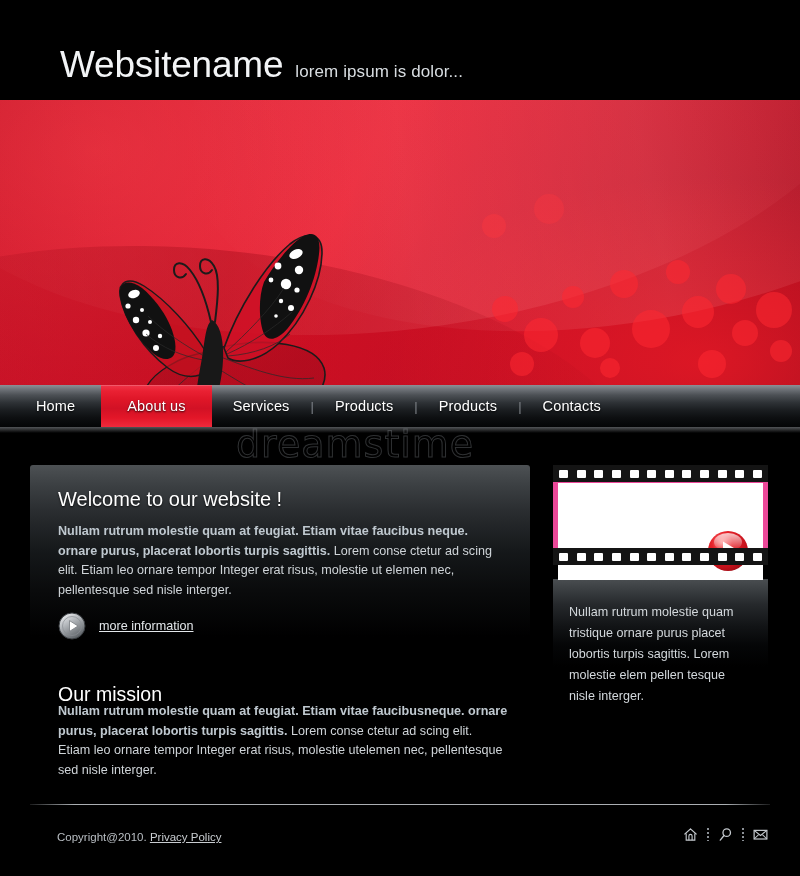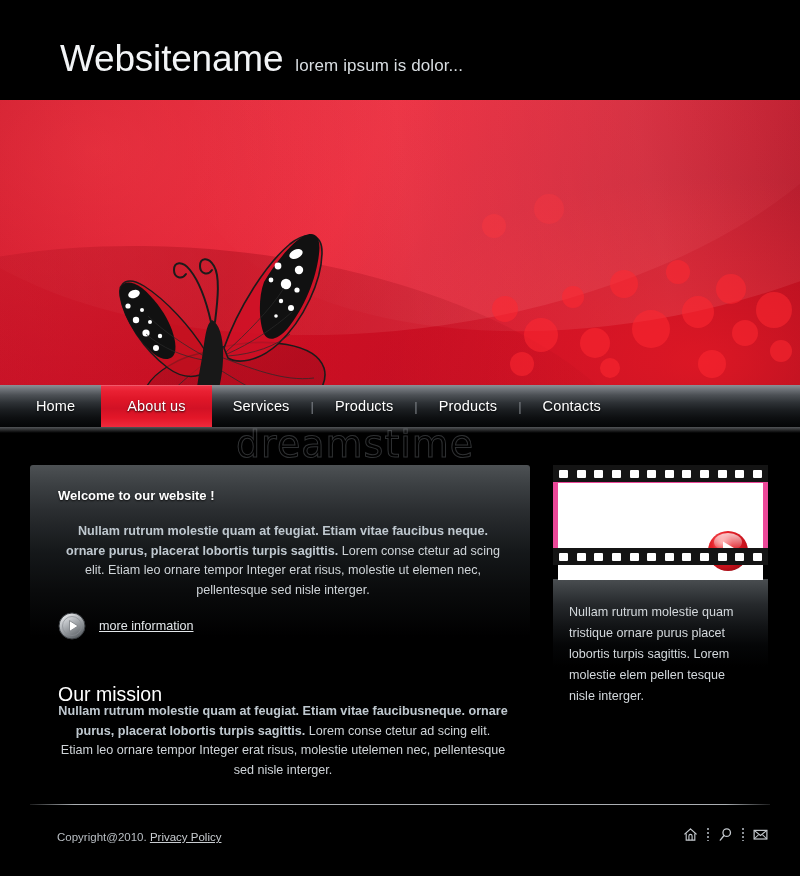"Websitename" .header { top: 12px -> 18px }
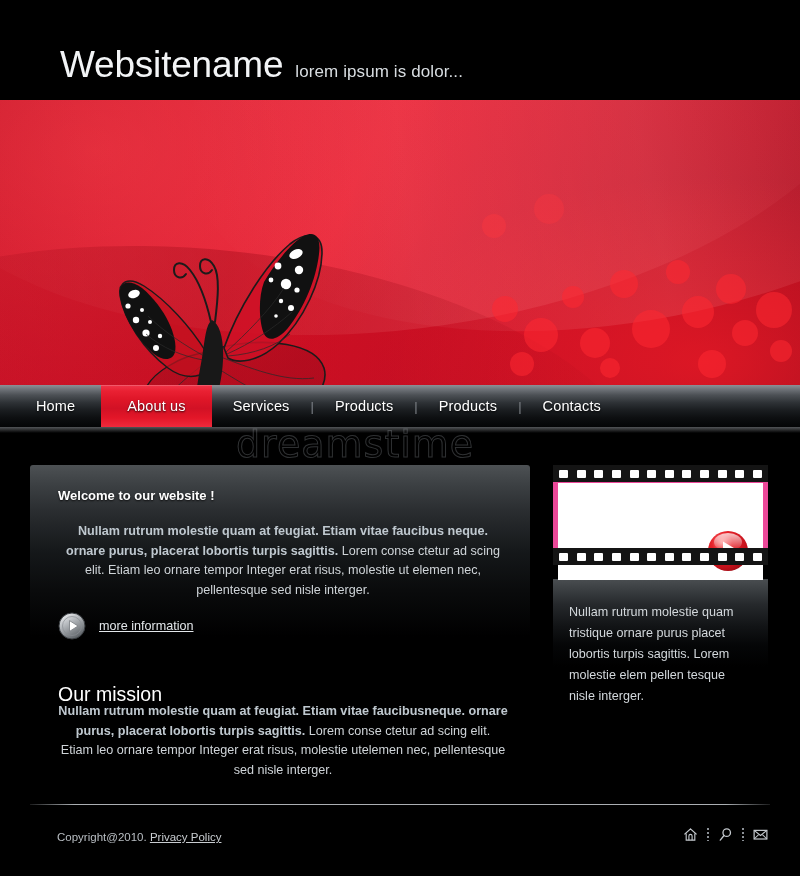"Welcome to our website !" .welcome-title { font-size: 13px -> 20px; font-weight: 700 -> 400 }
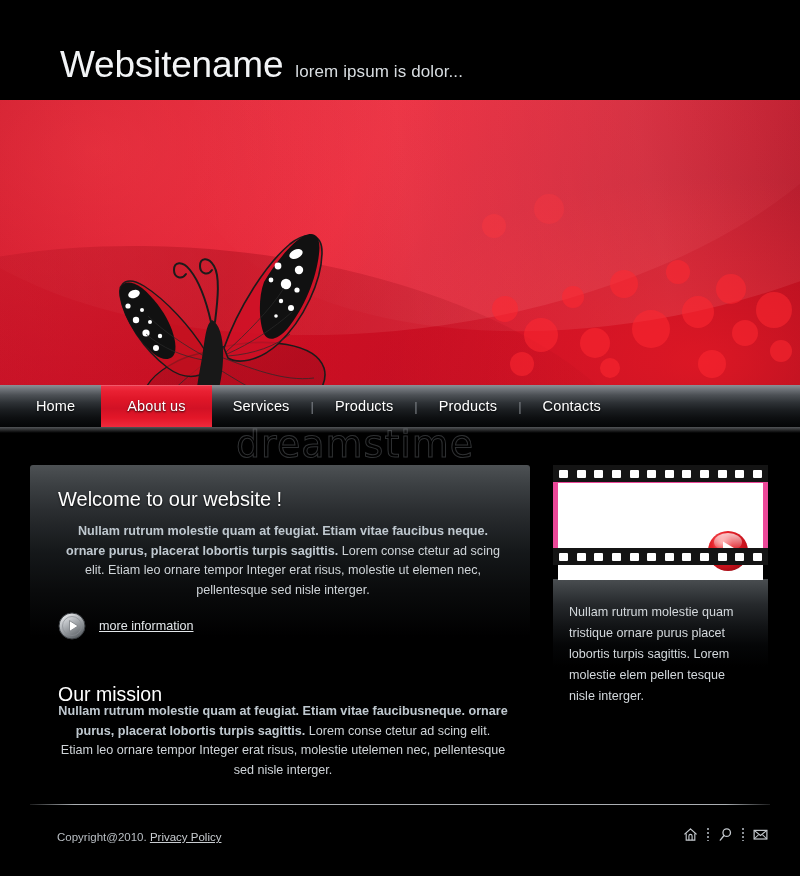"Nullam rutrum molestie quam at" .para { text-align: center -> none }
